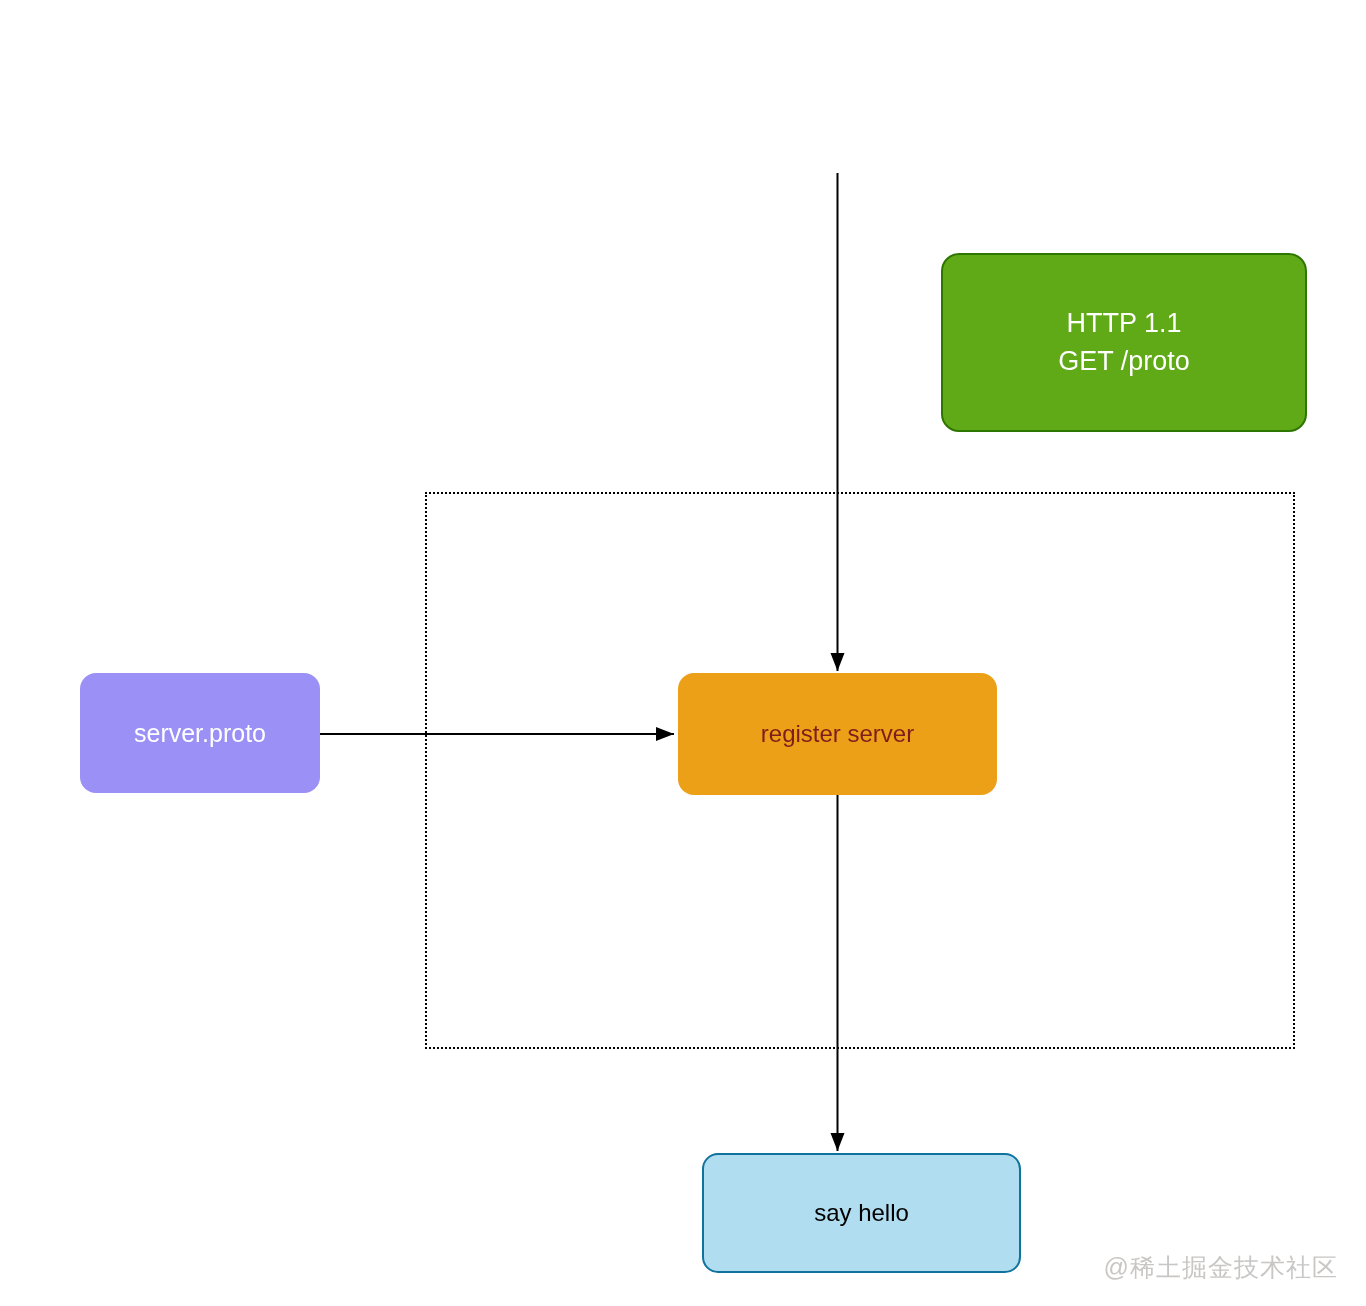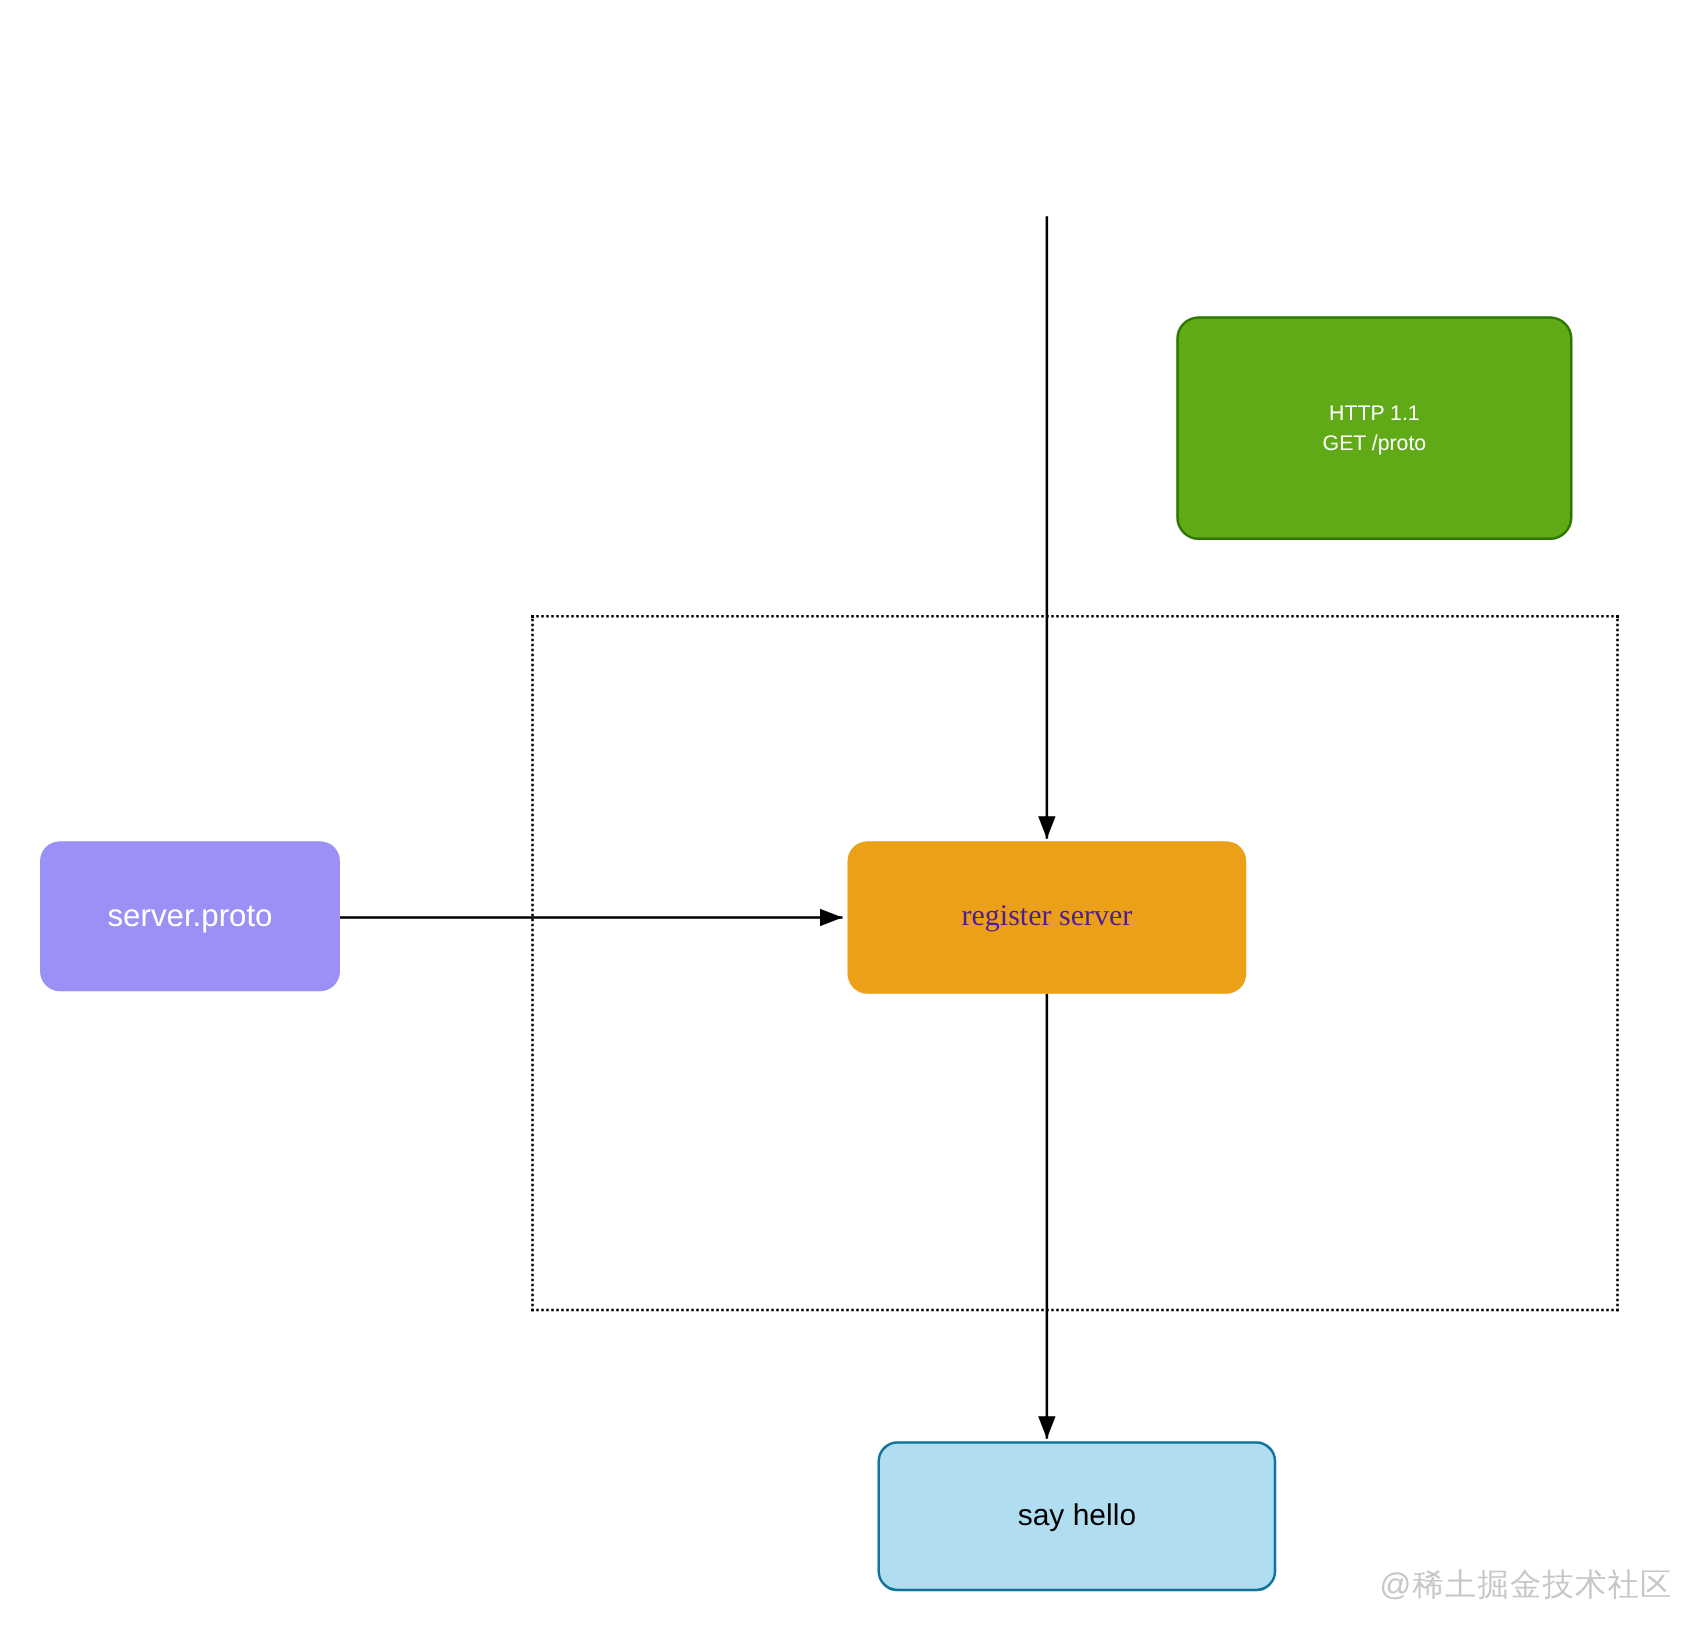"HTTP 1.1" #node-http-request { font-size: 17px -> 27px; width: 317px -> 366px }
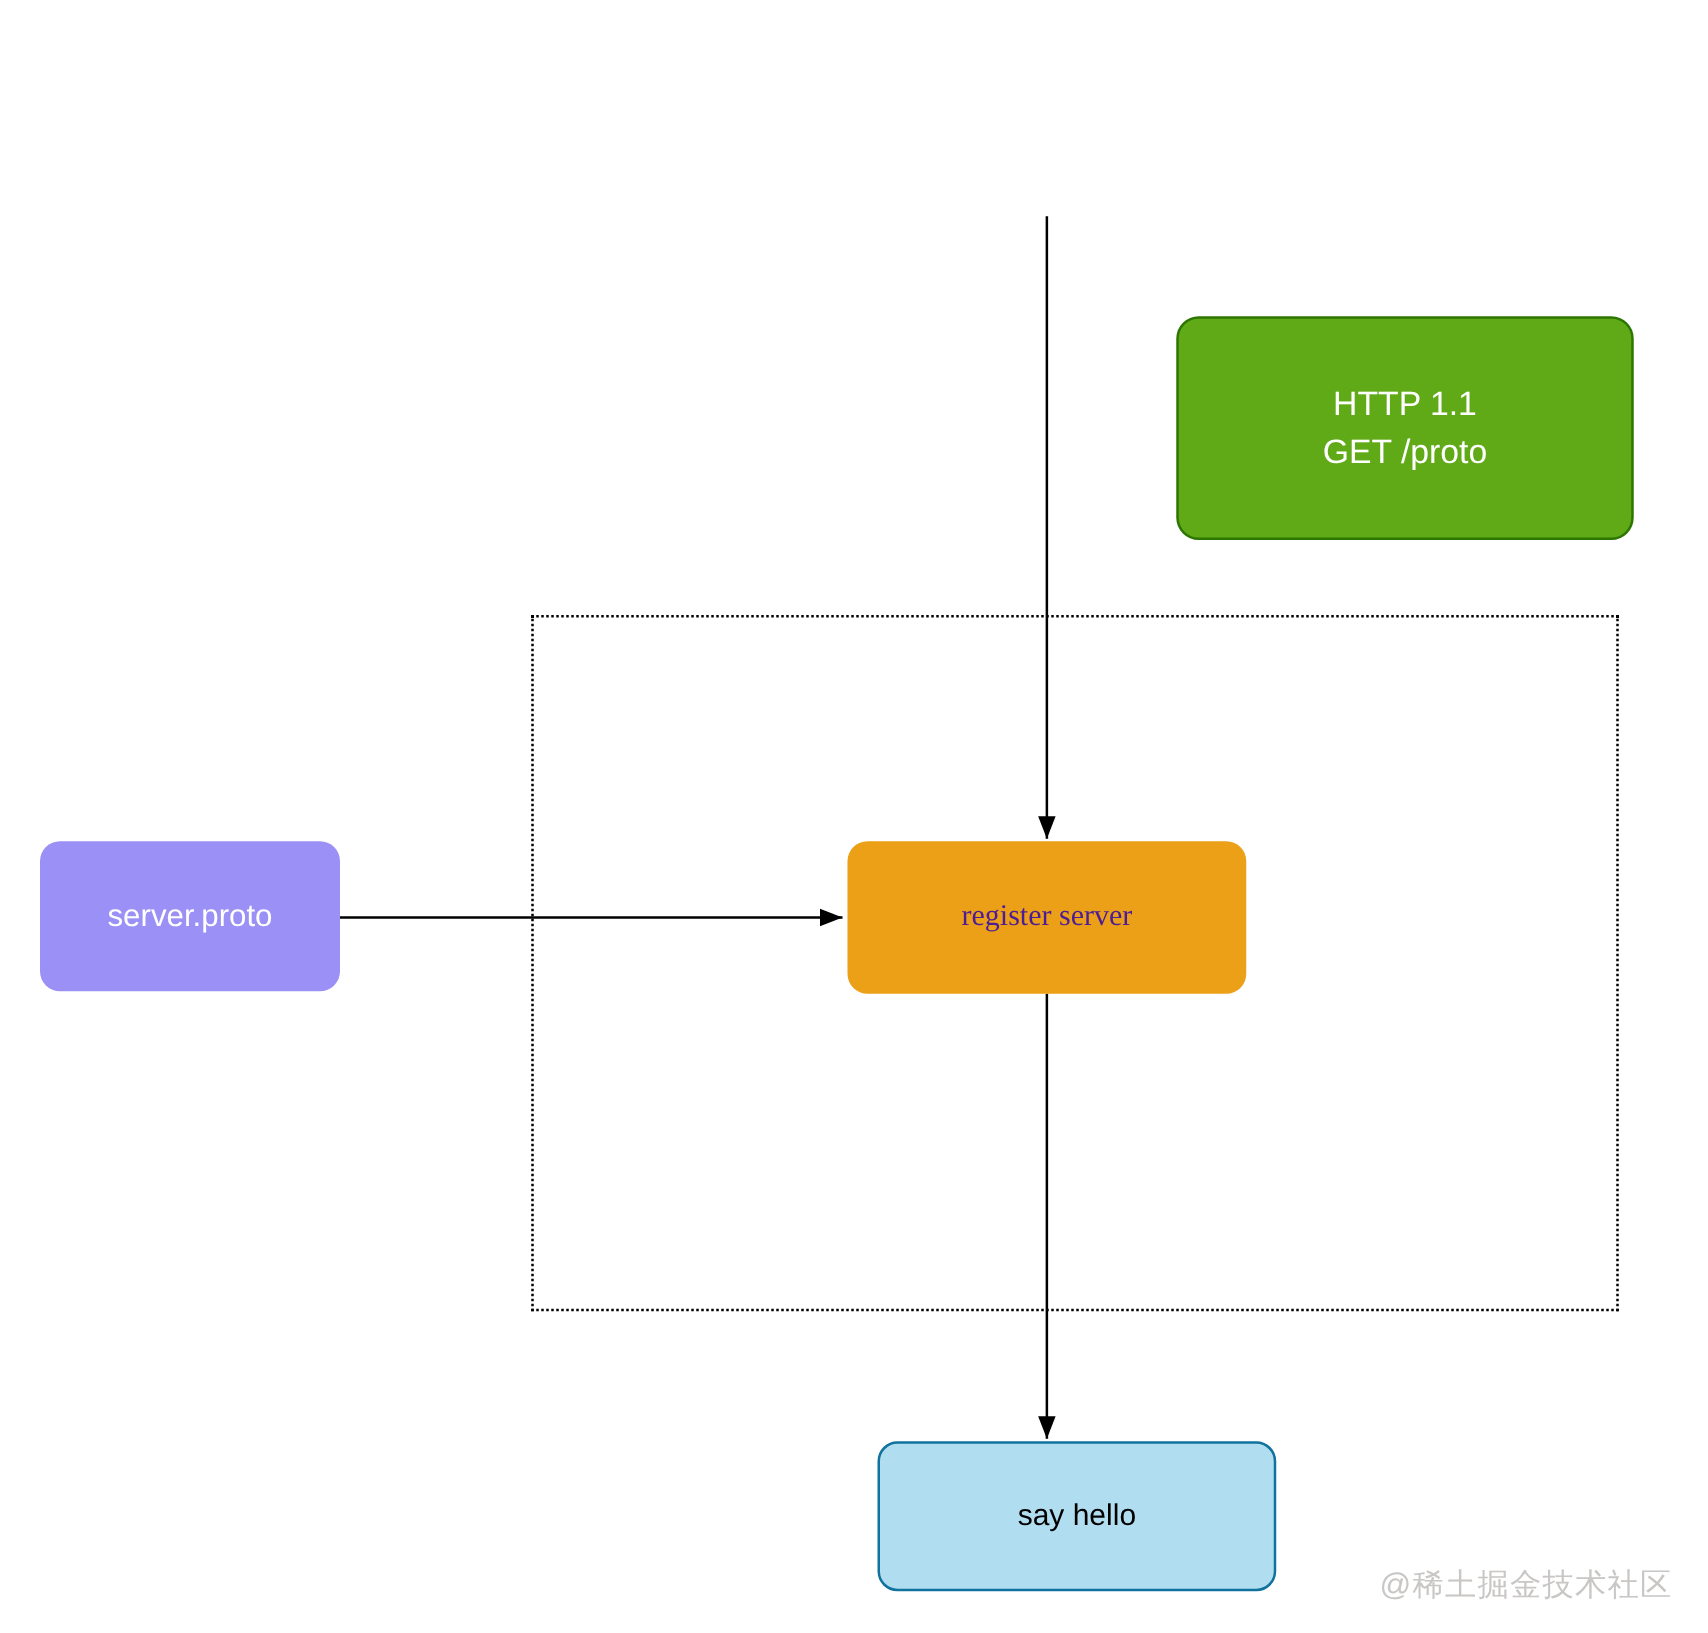"server.proto" div.node { margin-left: none -> 48px }
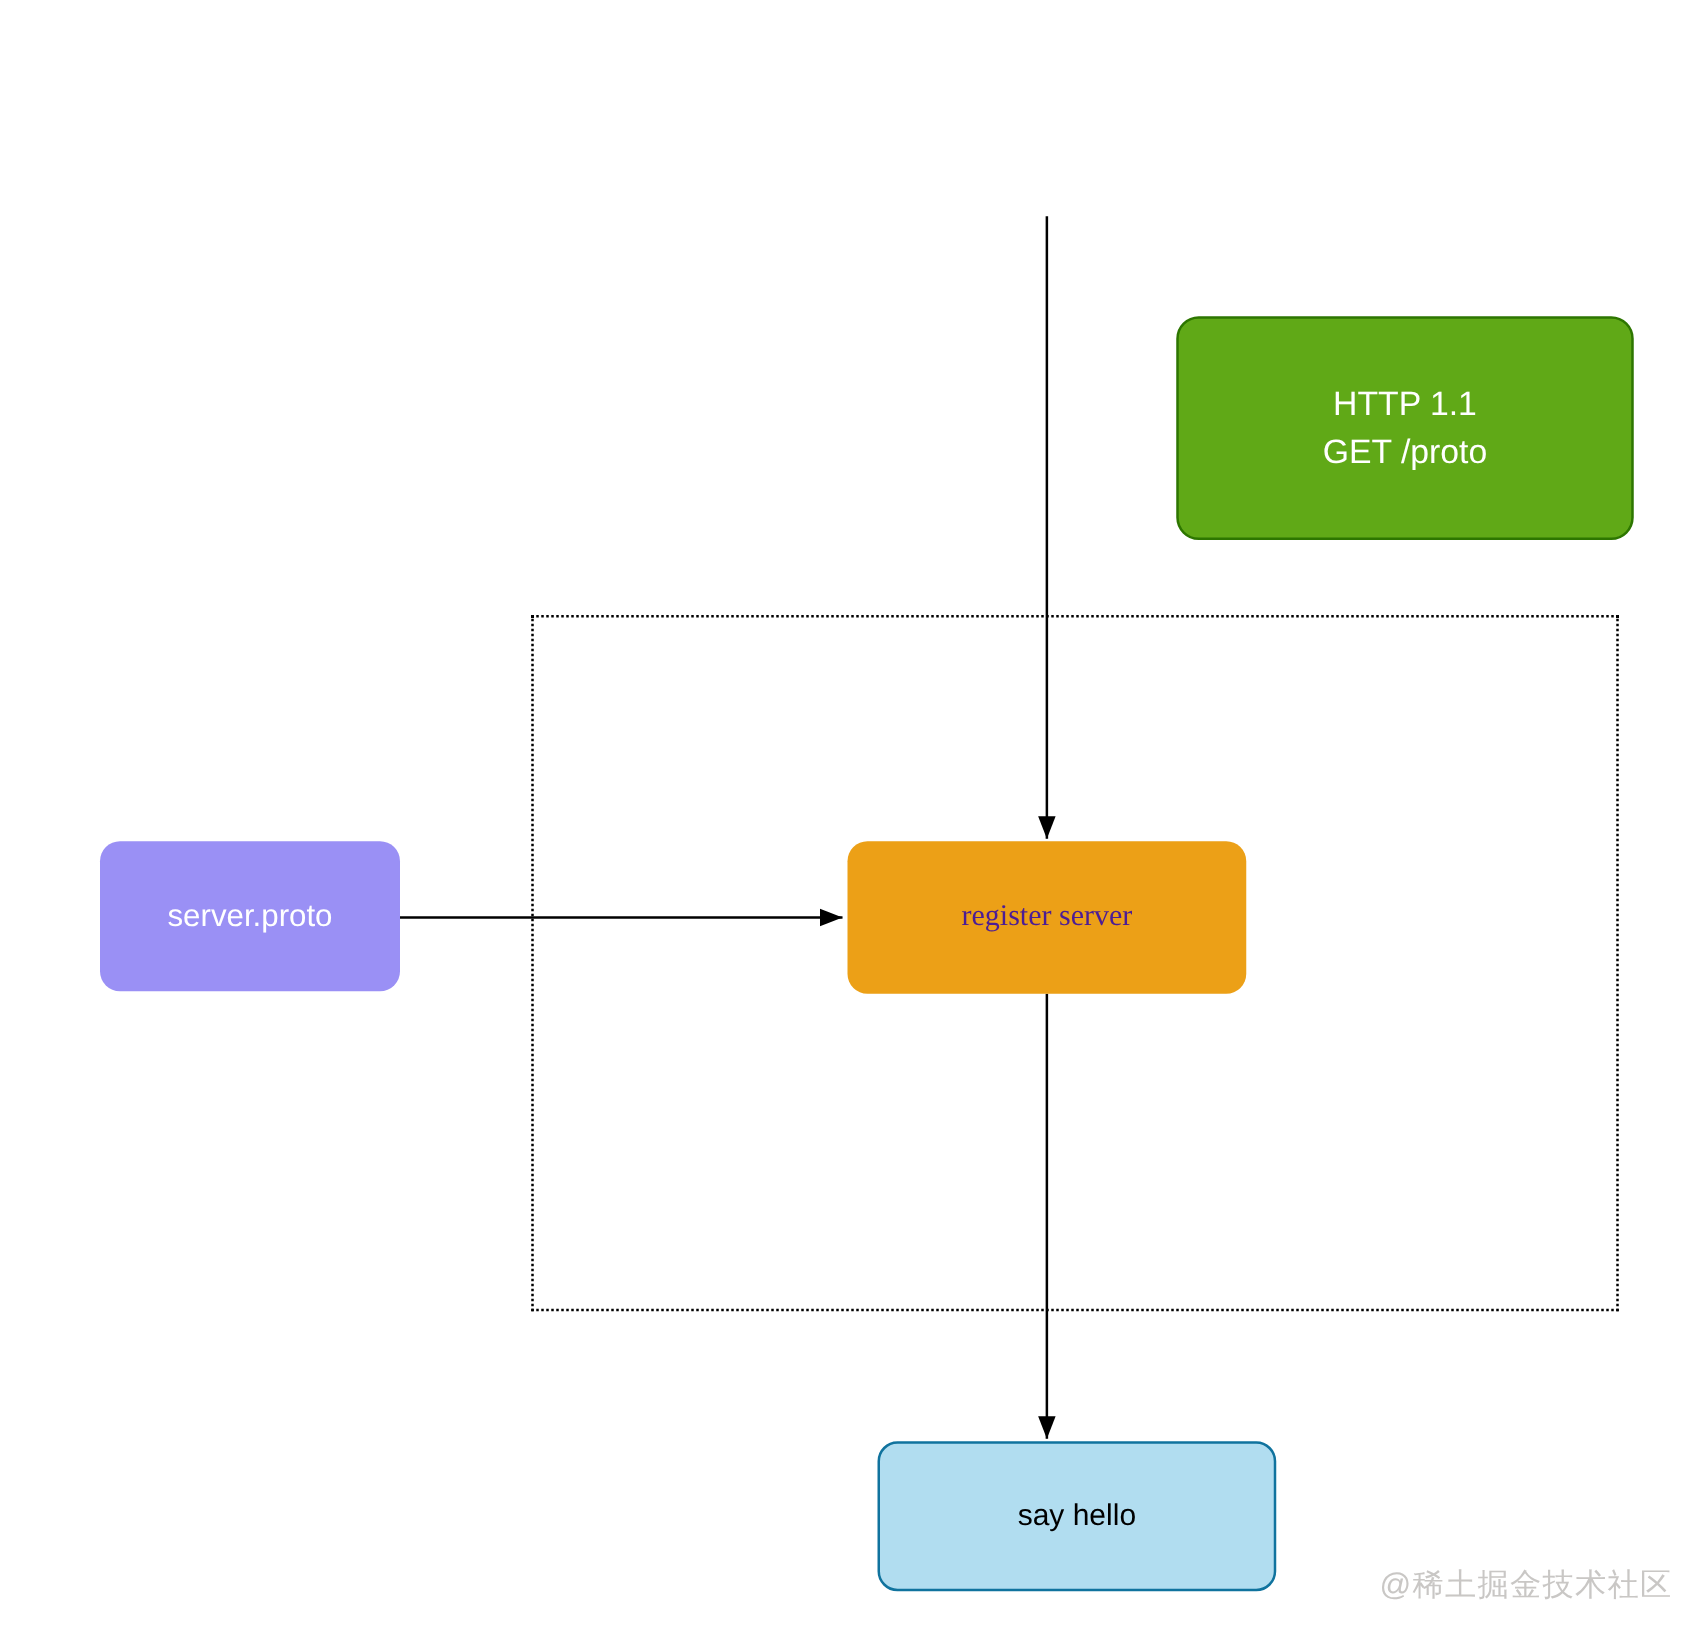"register server" div.node { color: #4c1d95 -> #7f1d1d; font-family: Liberation Serif, serif -> none }
